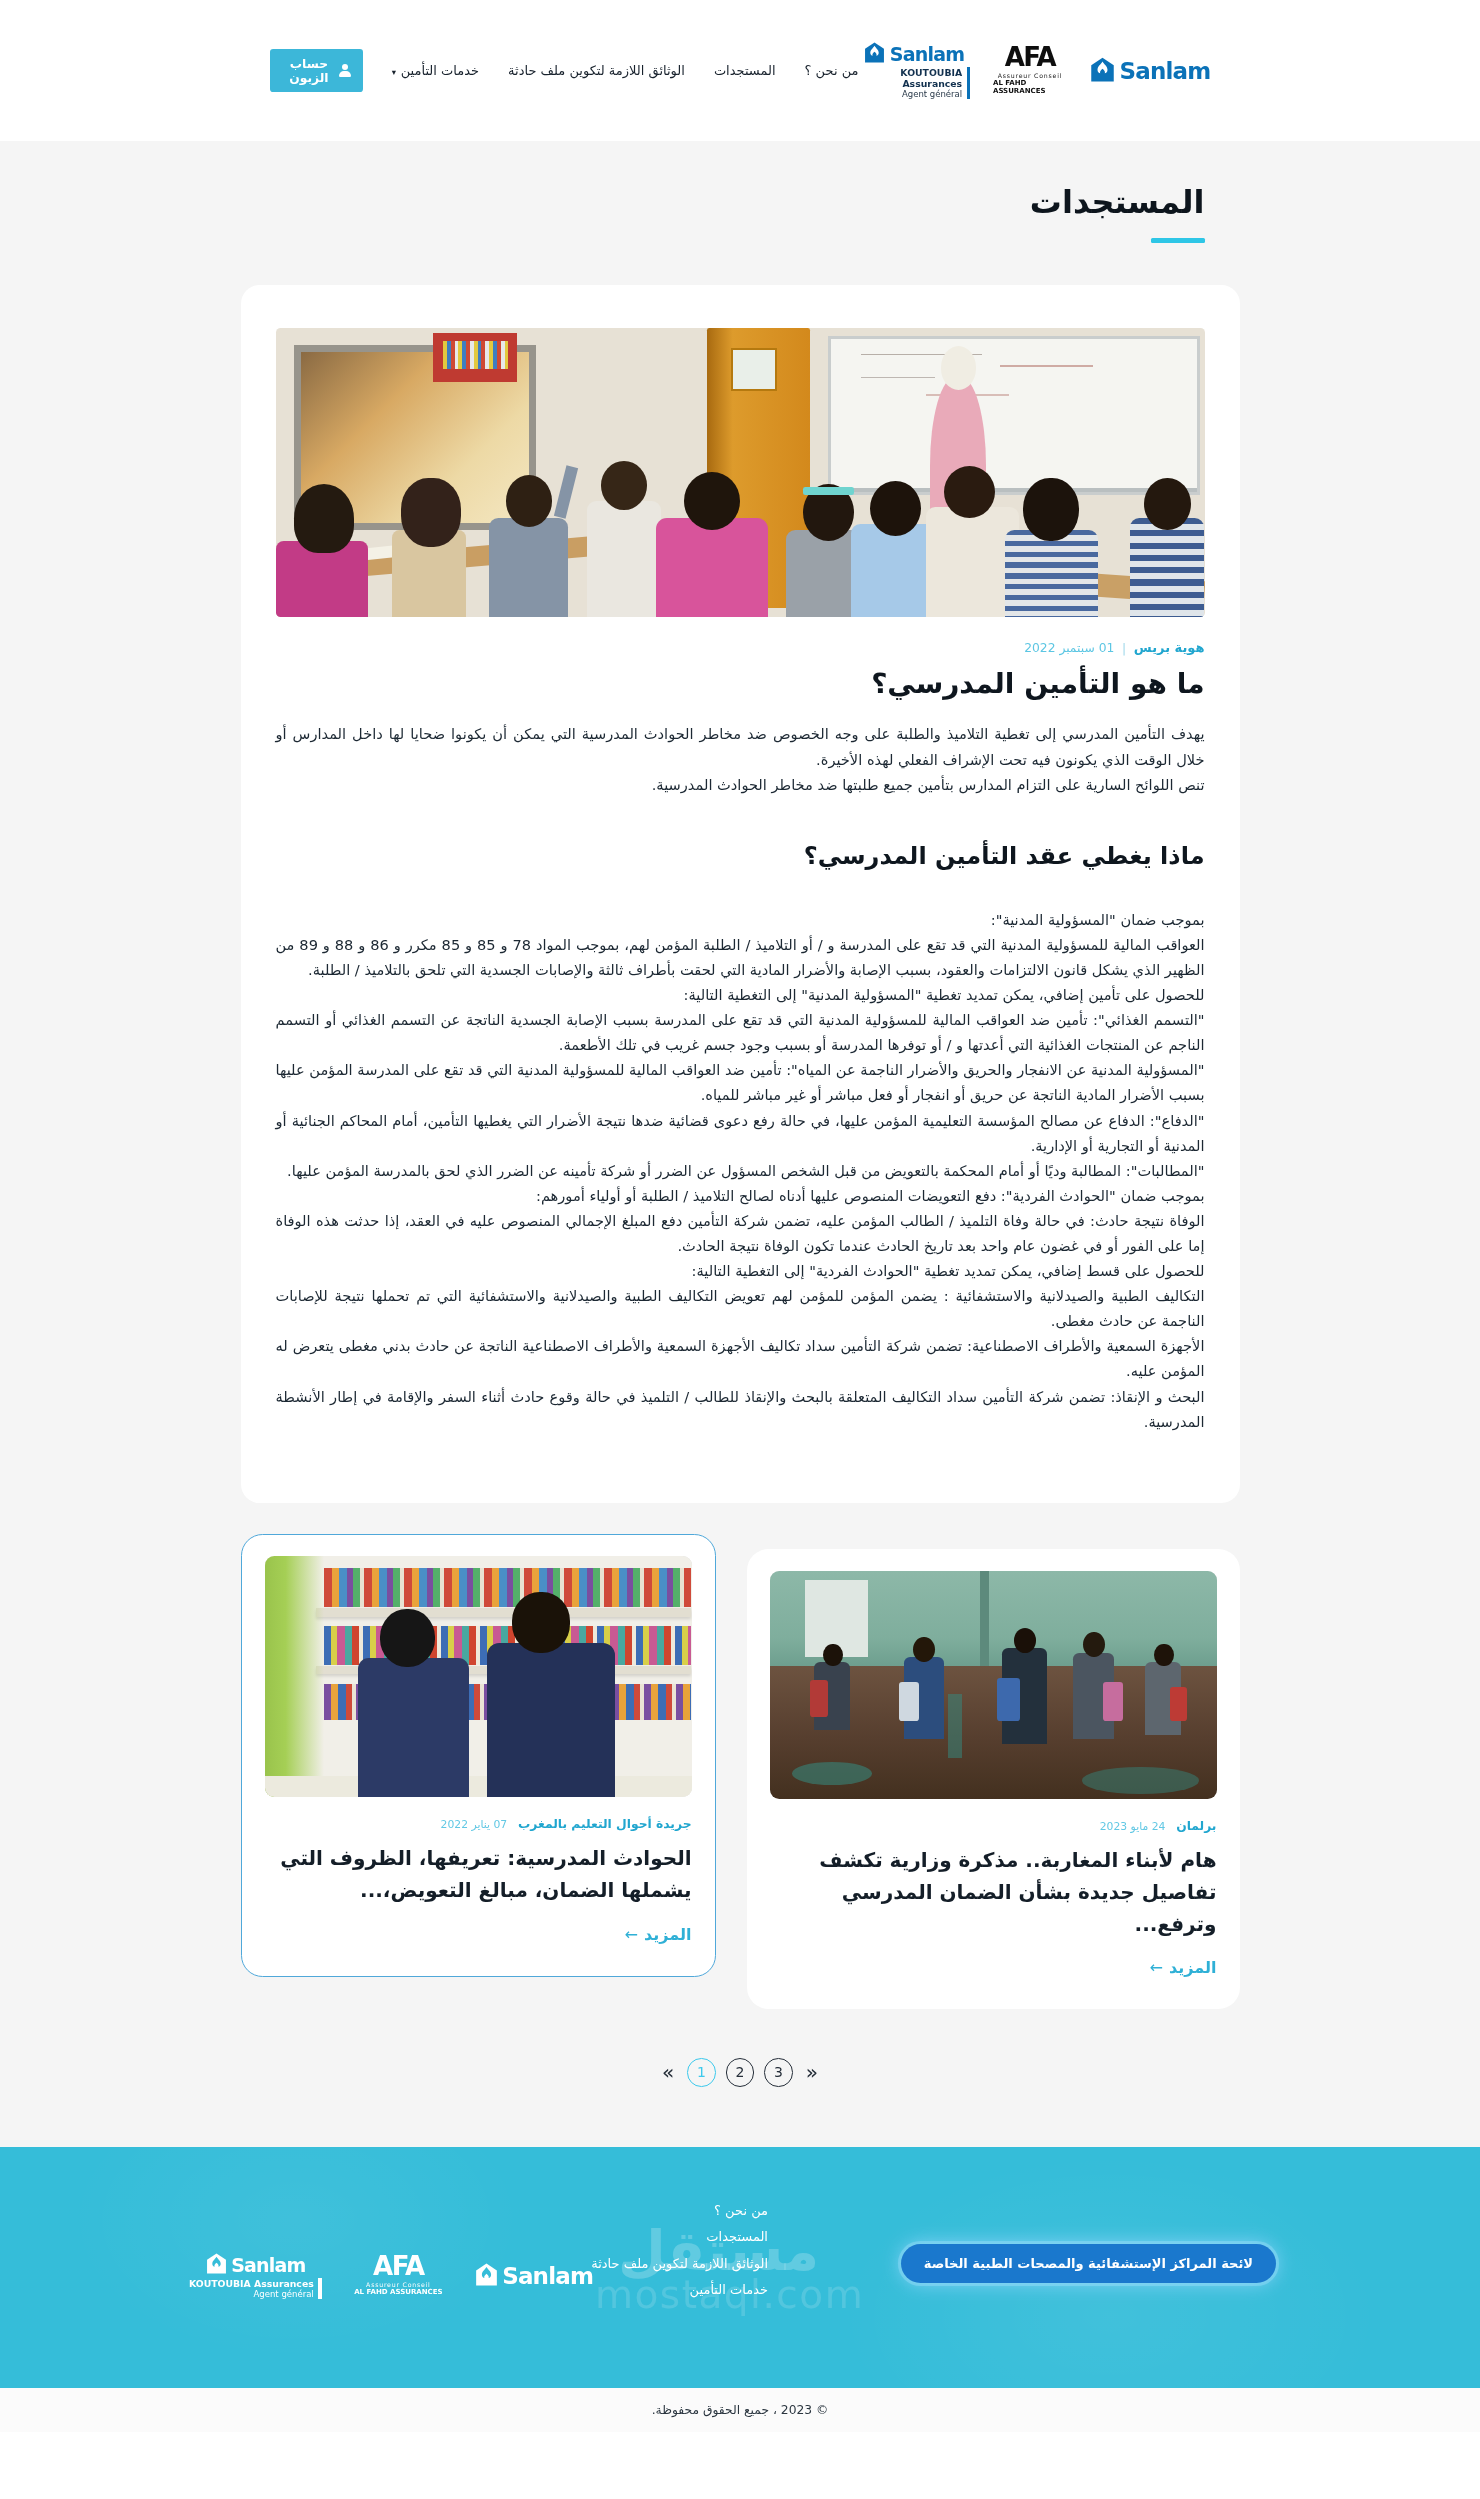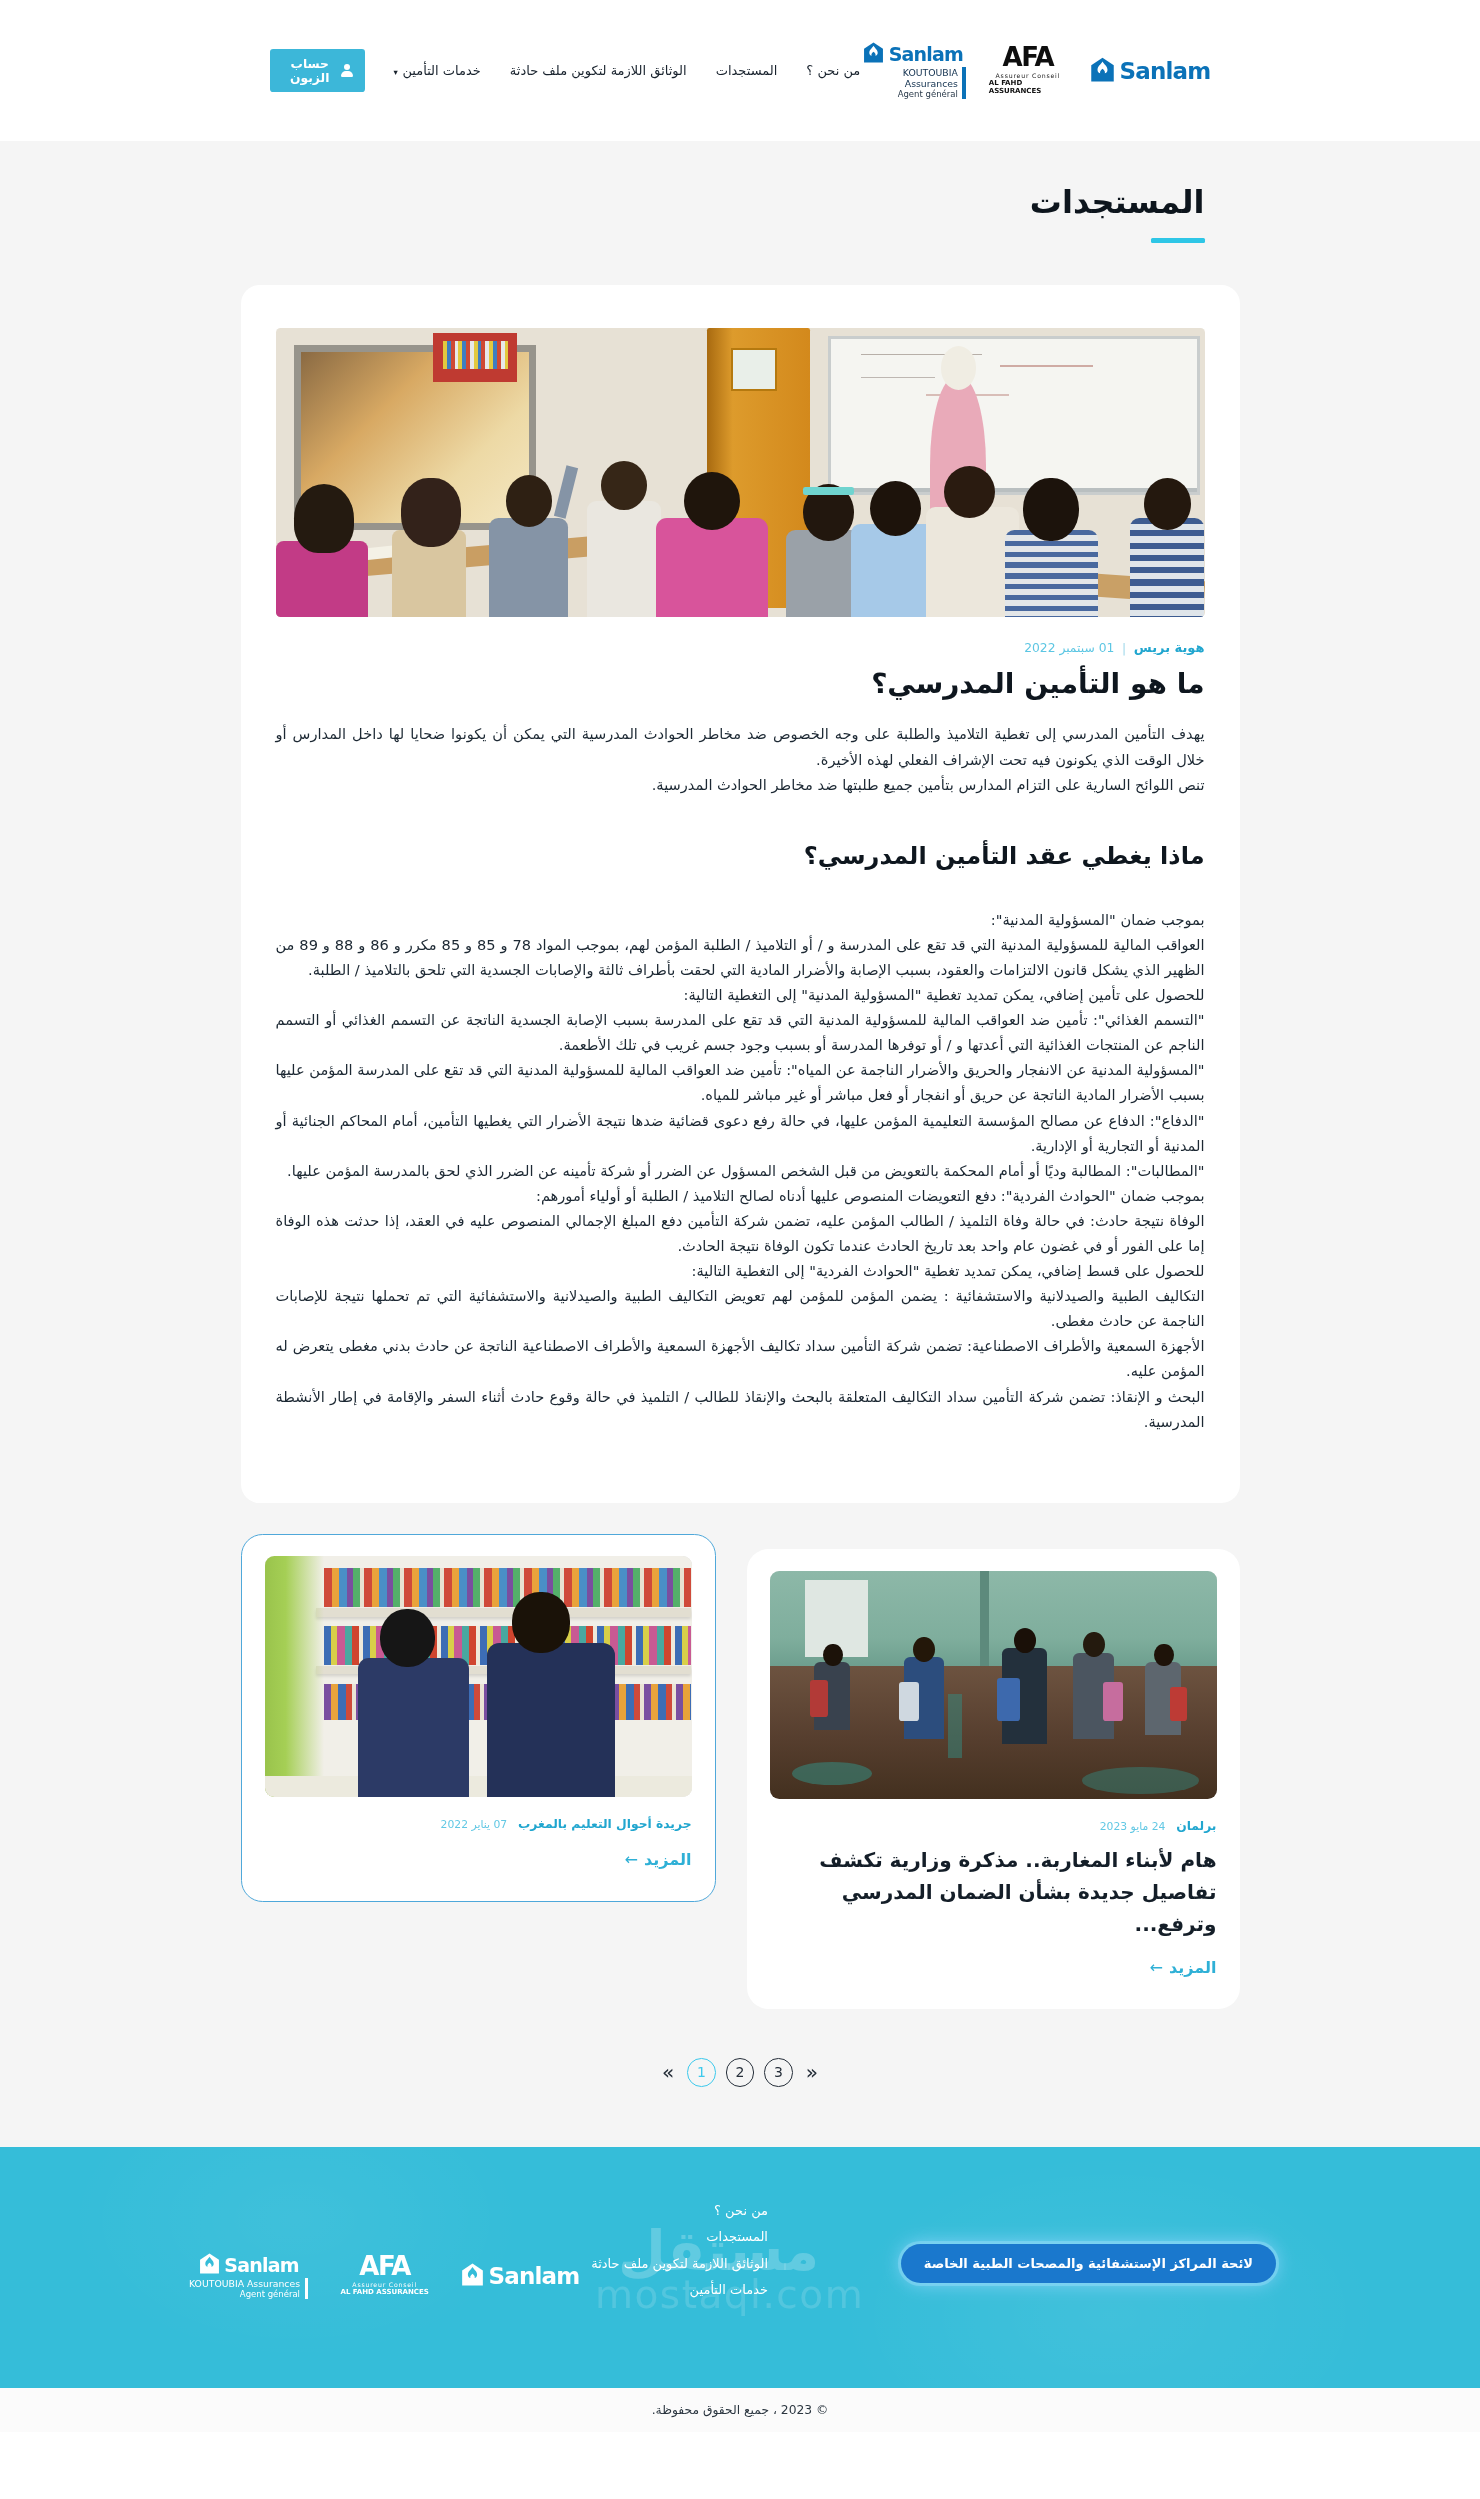"KOUTOUBIA Assurances" .k-sub1 { font-weight: normal -> bold }
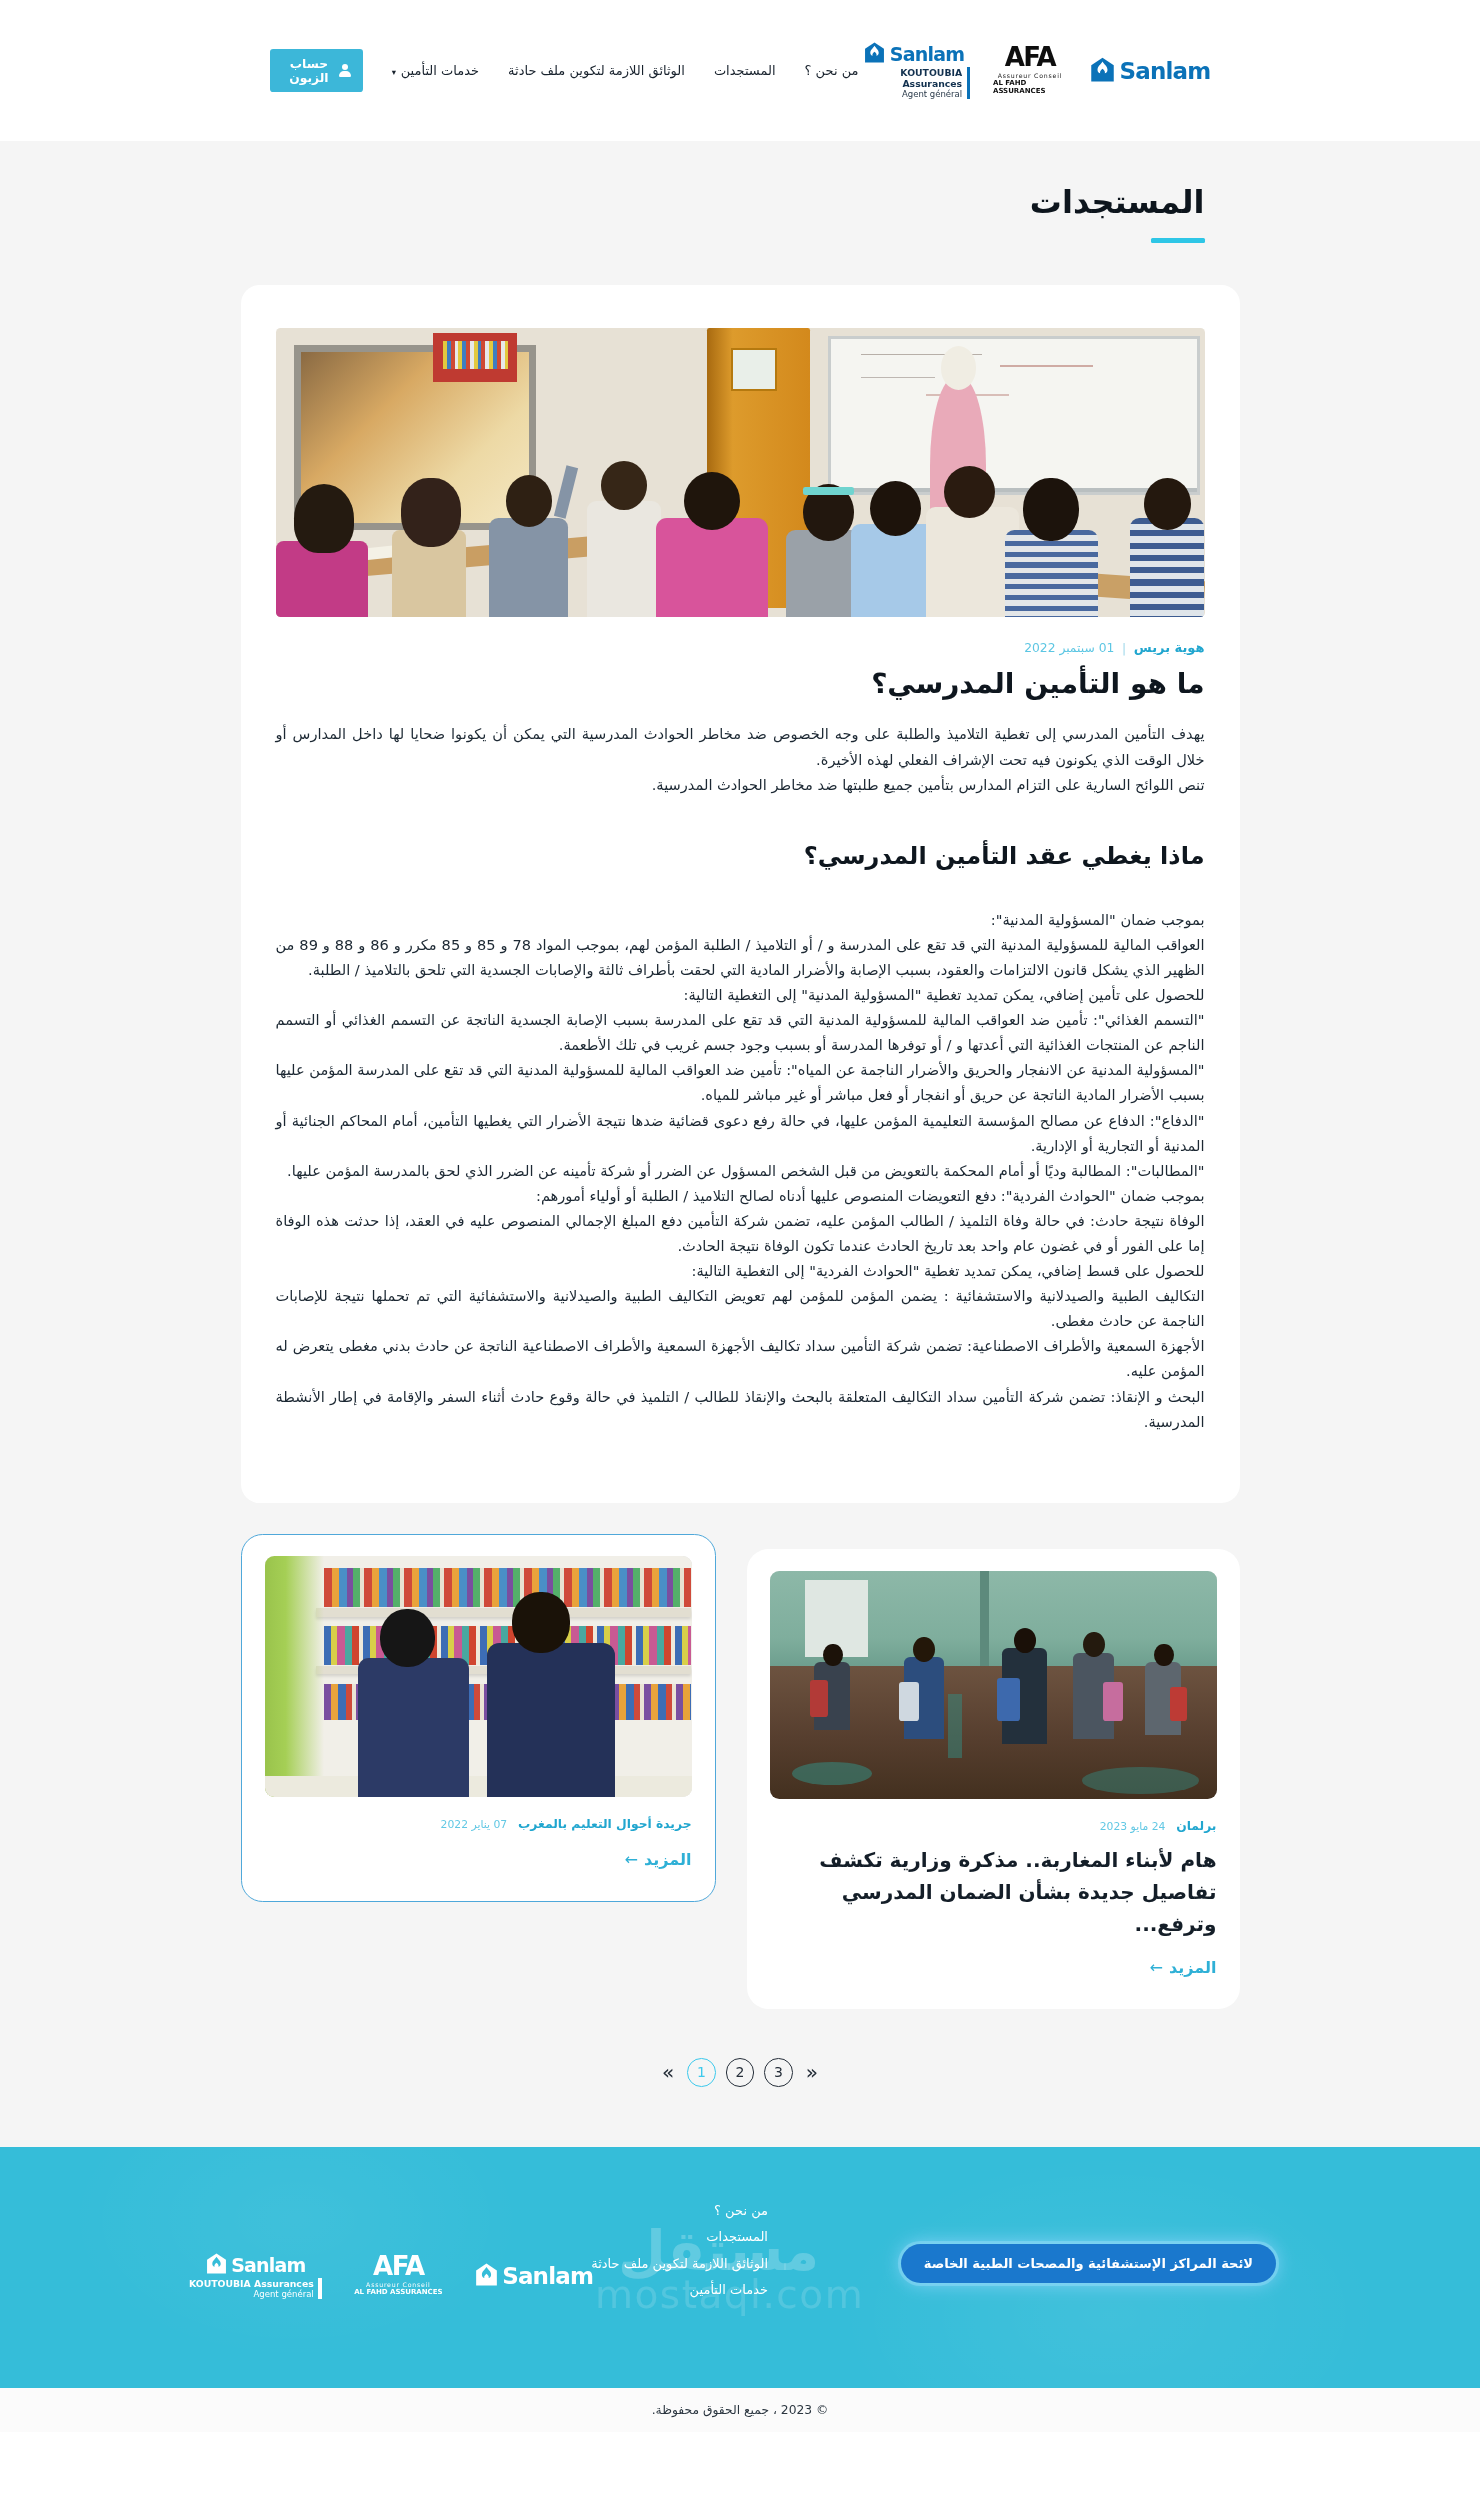"الحوادث المدرسية: تعريفها، الظروف التي" h3.rel-title { html: none -> <h3>الحوادث المدرسية: تعريفها، الظروف التي يشملها الضمان، مبالغ التعويض،...</h3> }
